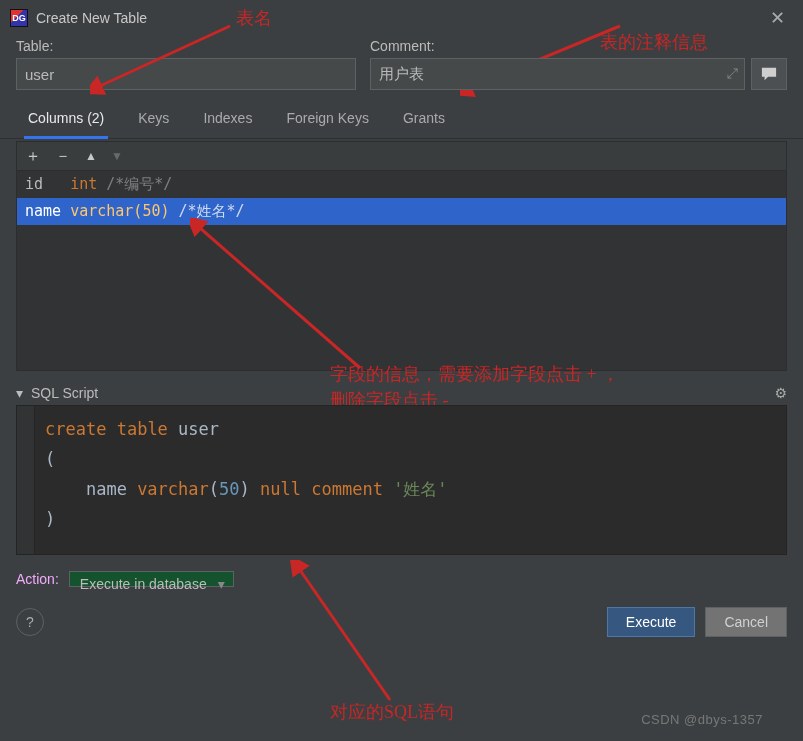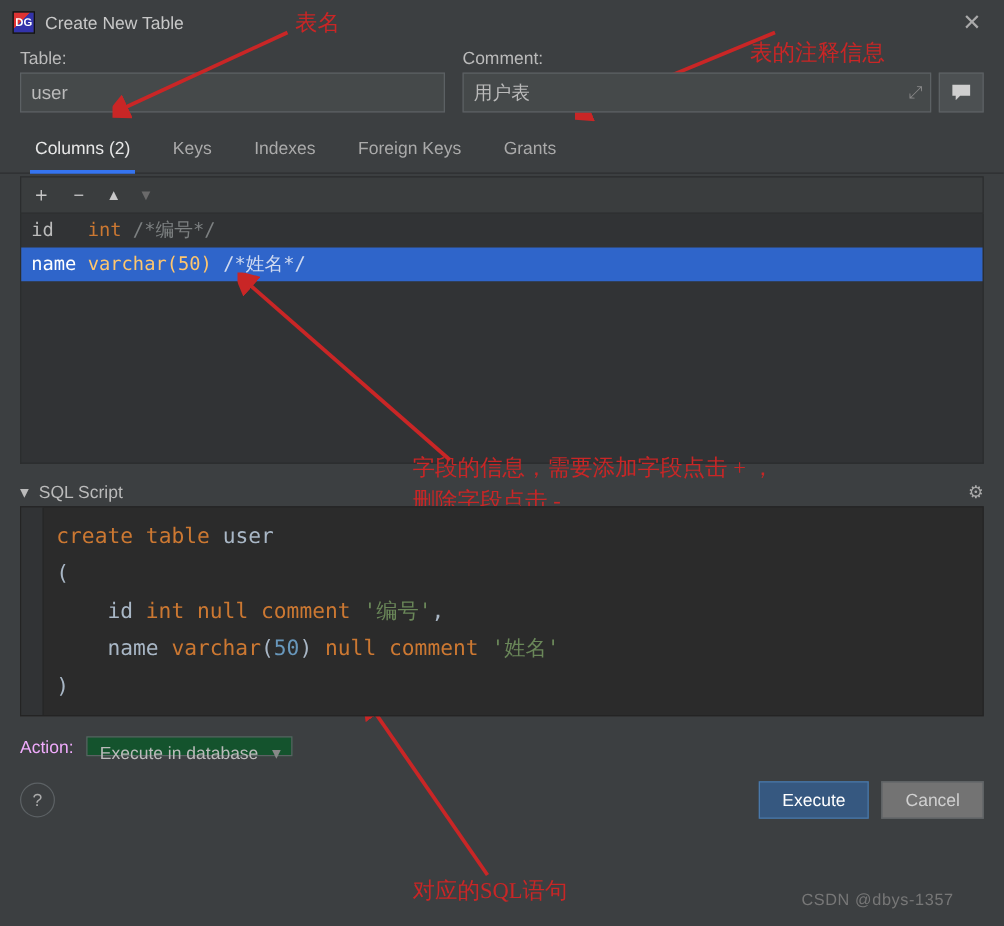"id int null comment '编号'," div.sql-line { html: <div><span> id </span><span>int</span><span> </span><span>null</span><span> </span><span>comment</span><span> </span><span>'编号'</span><span>,</span></div> -> none }
